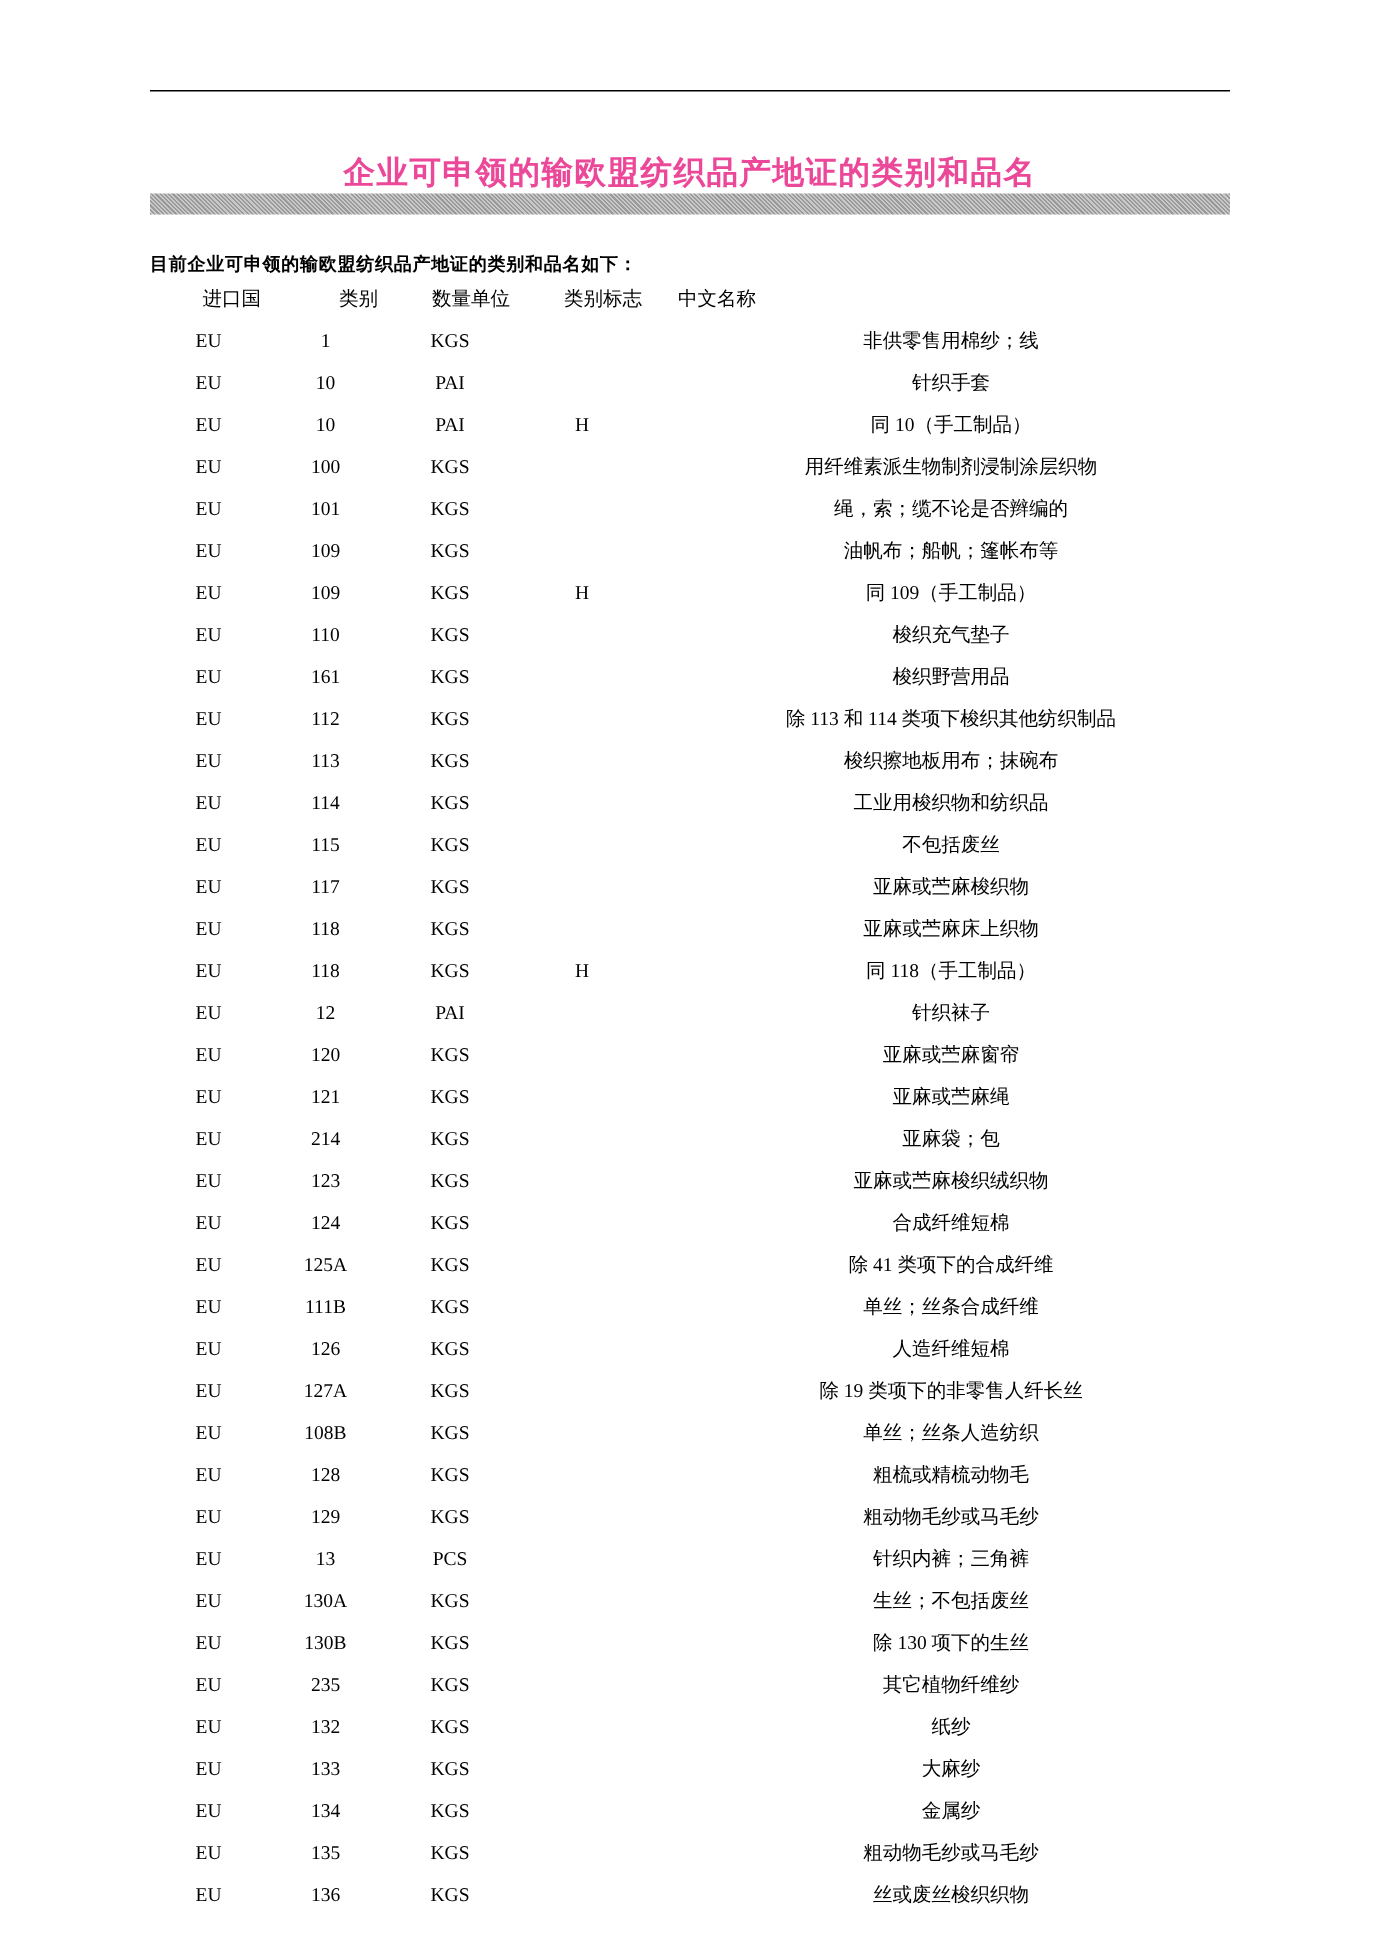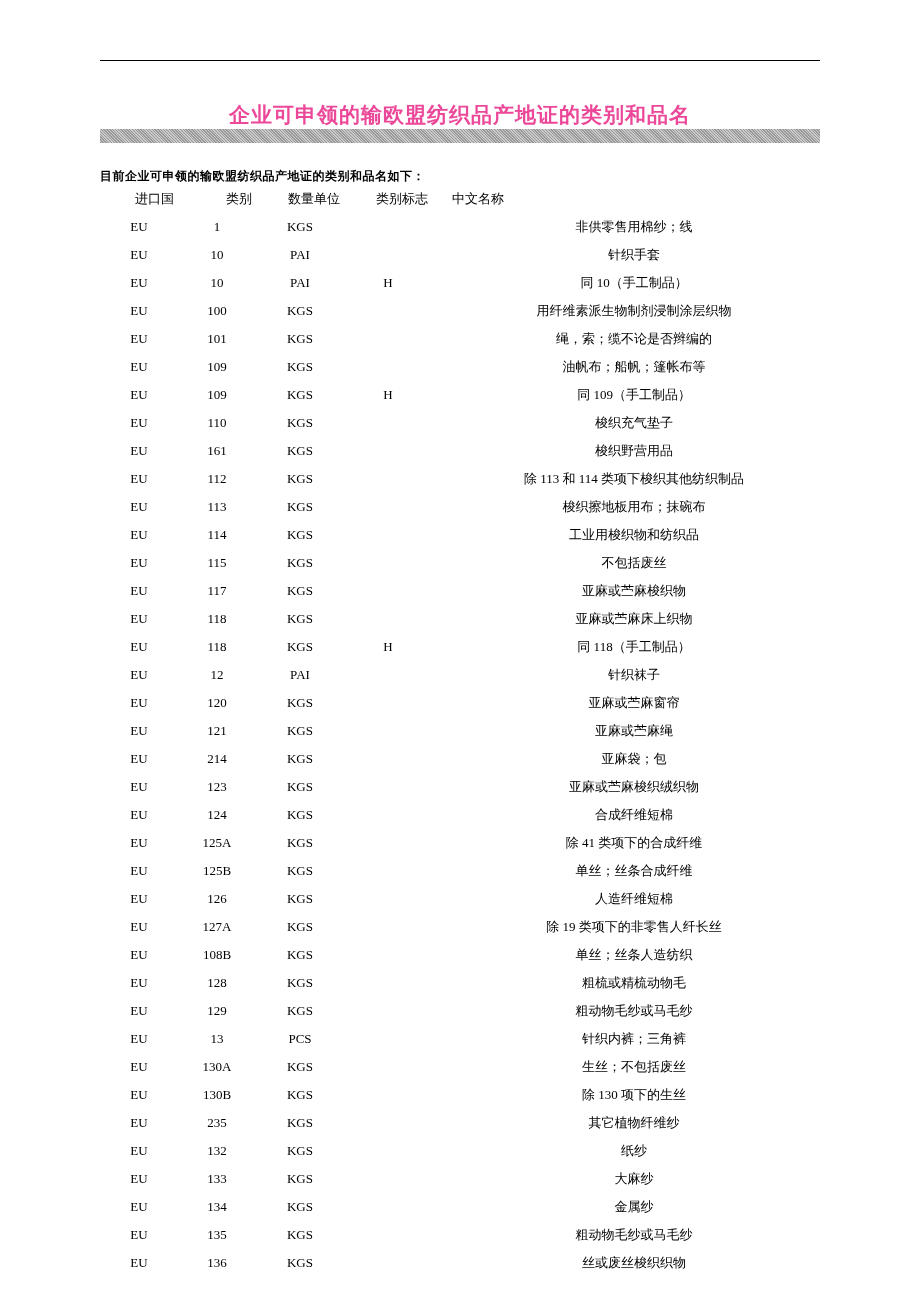"125B" td.col-category { text: 125B -> 111B }
